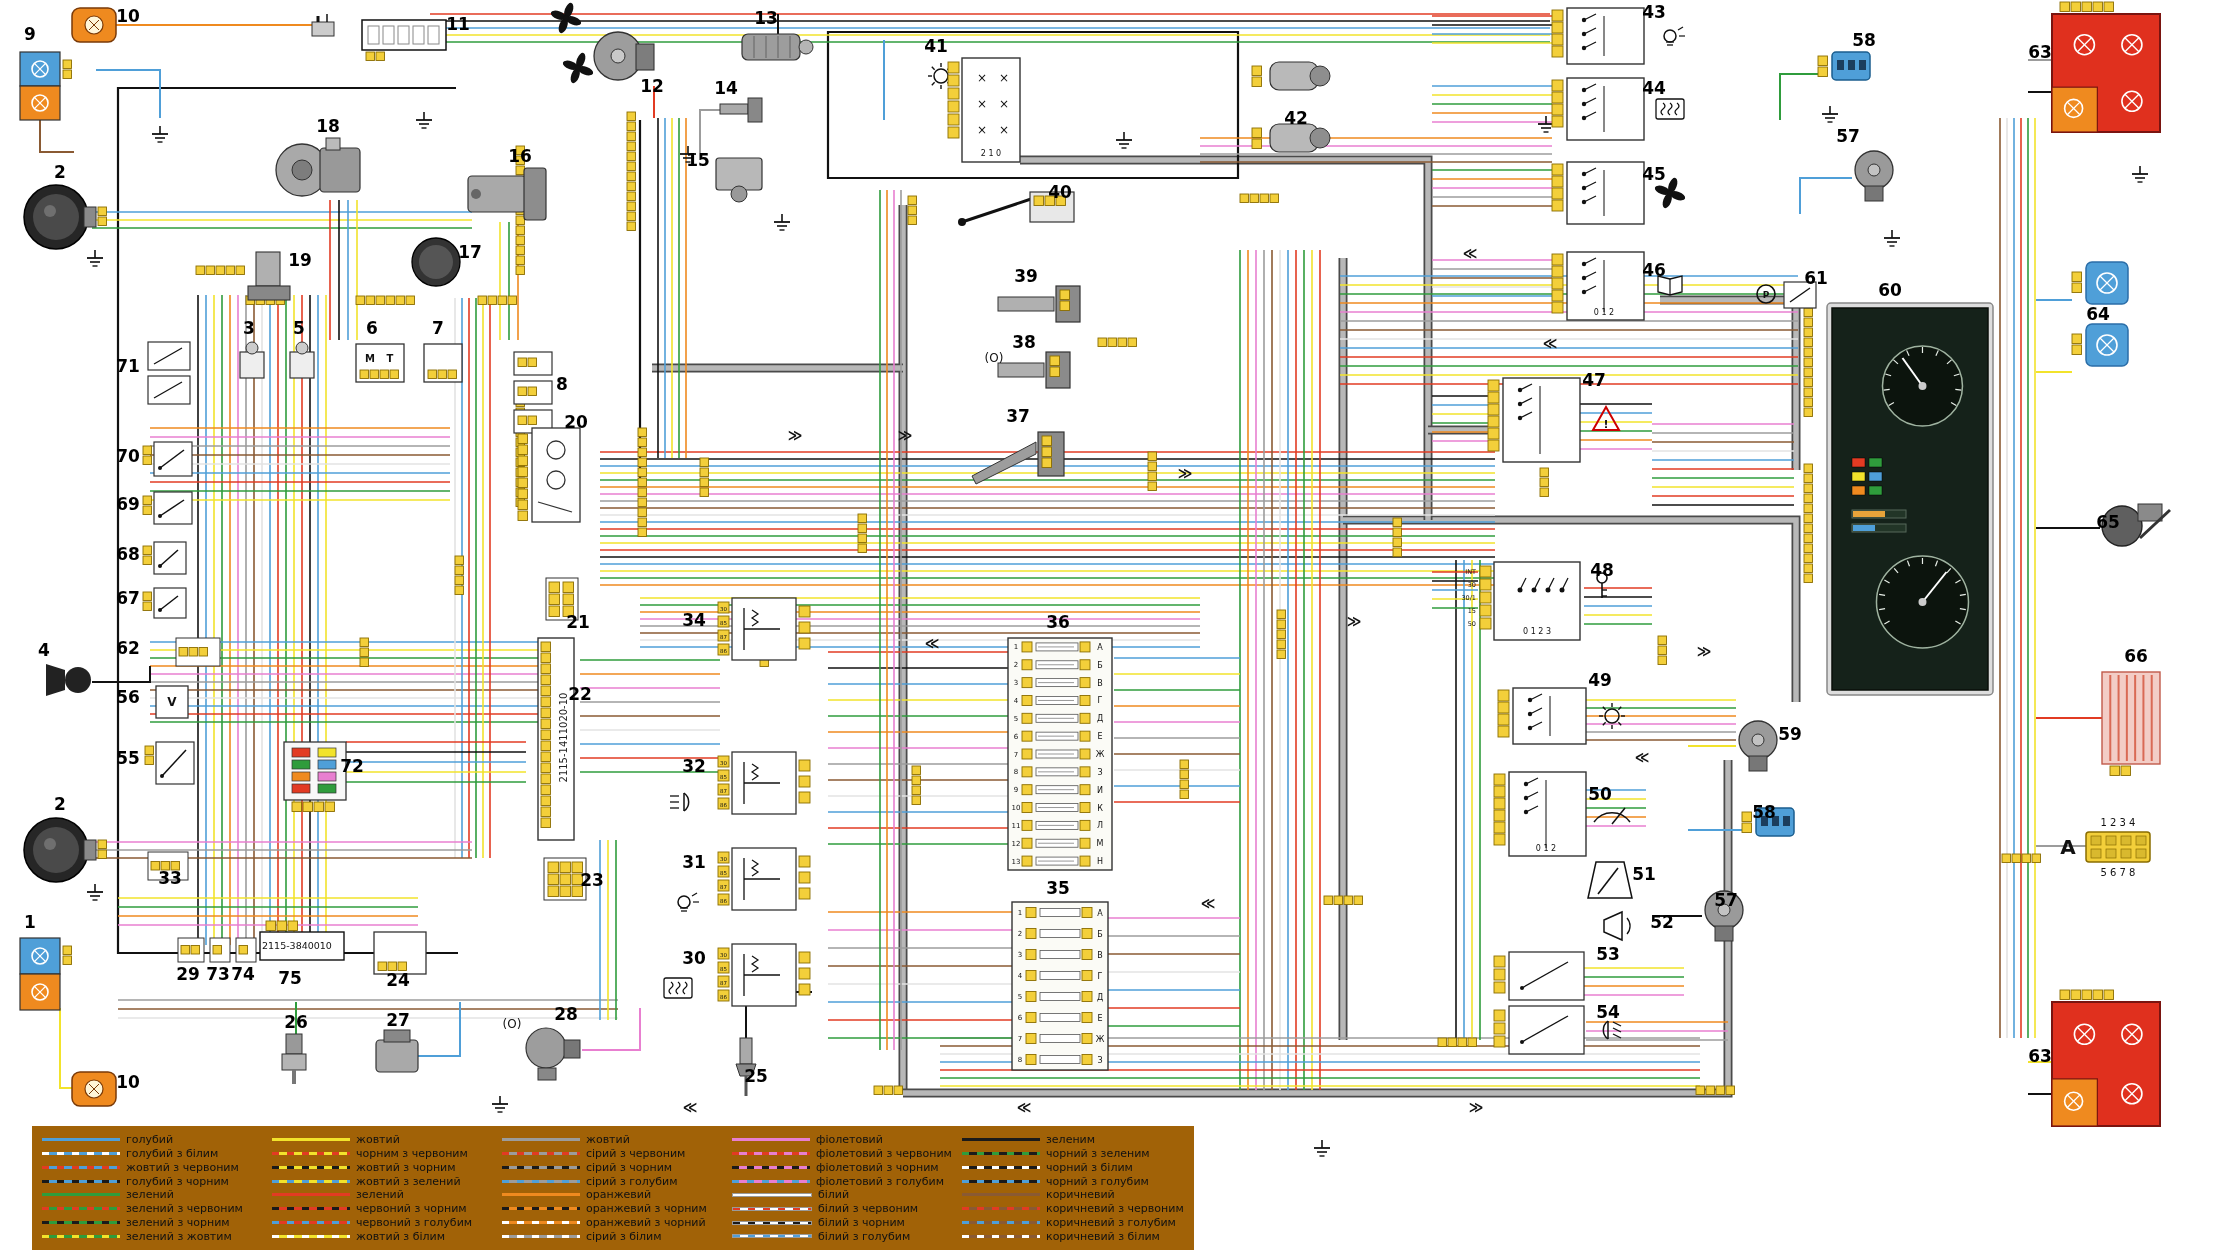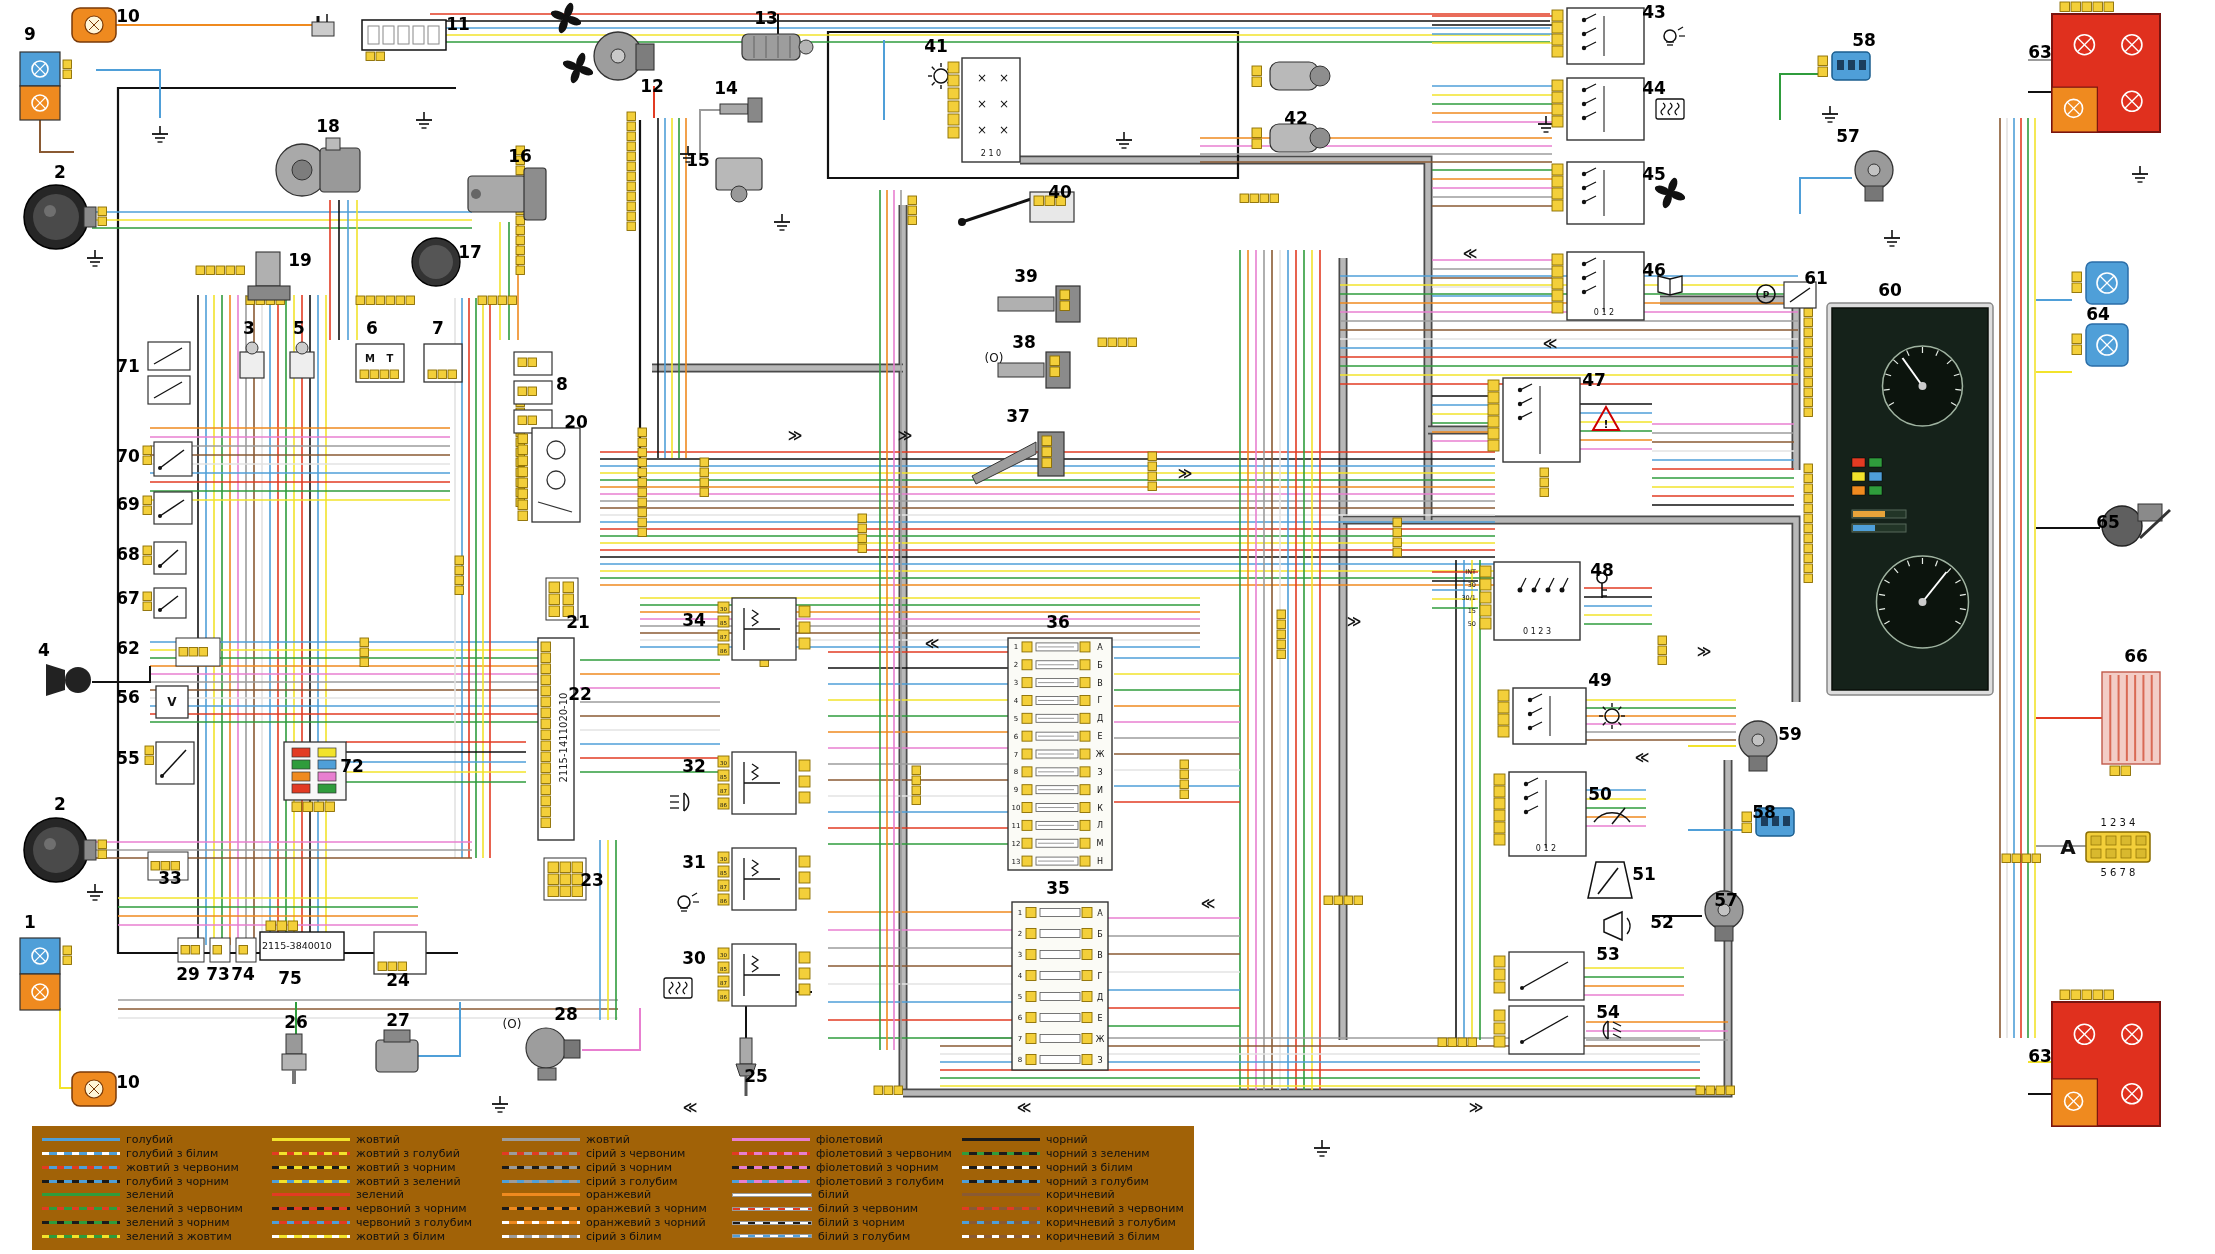"чорний" span.llb { text: чорний -> зеленим }
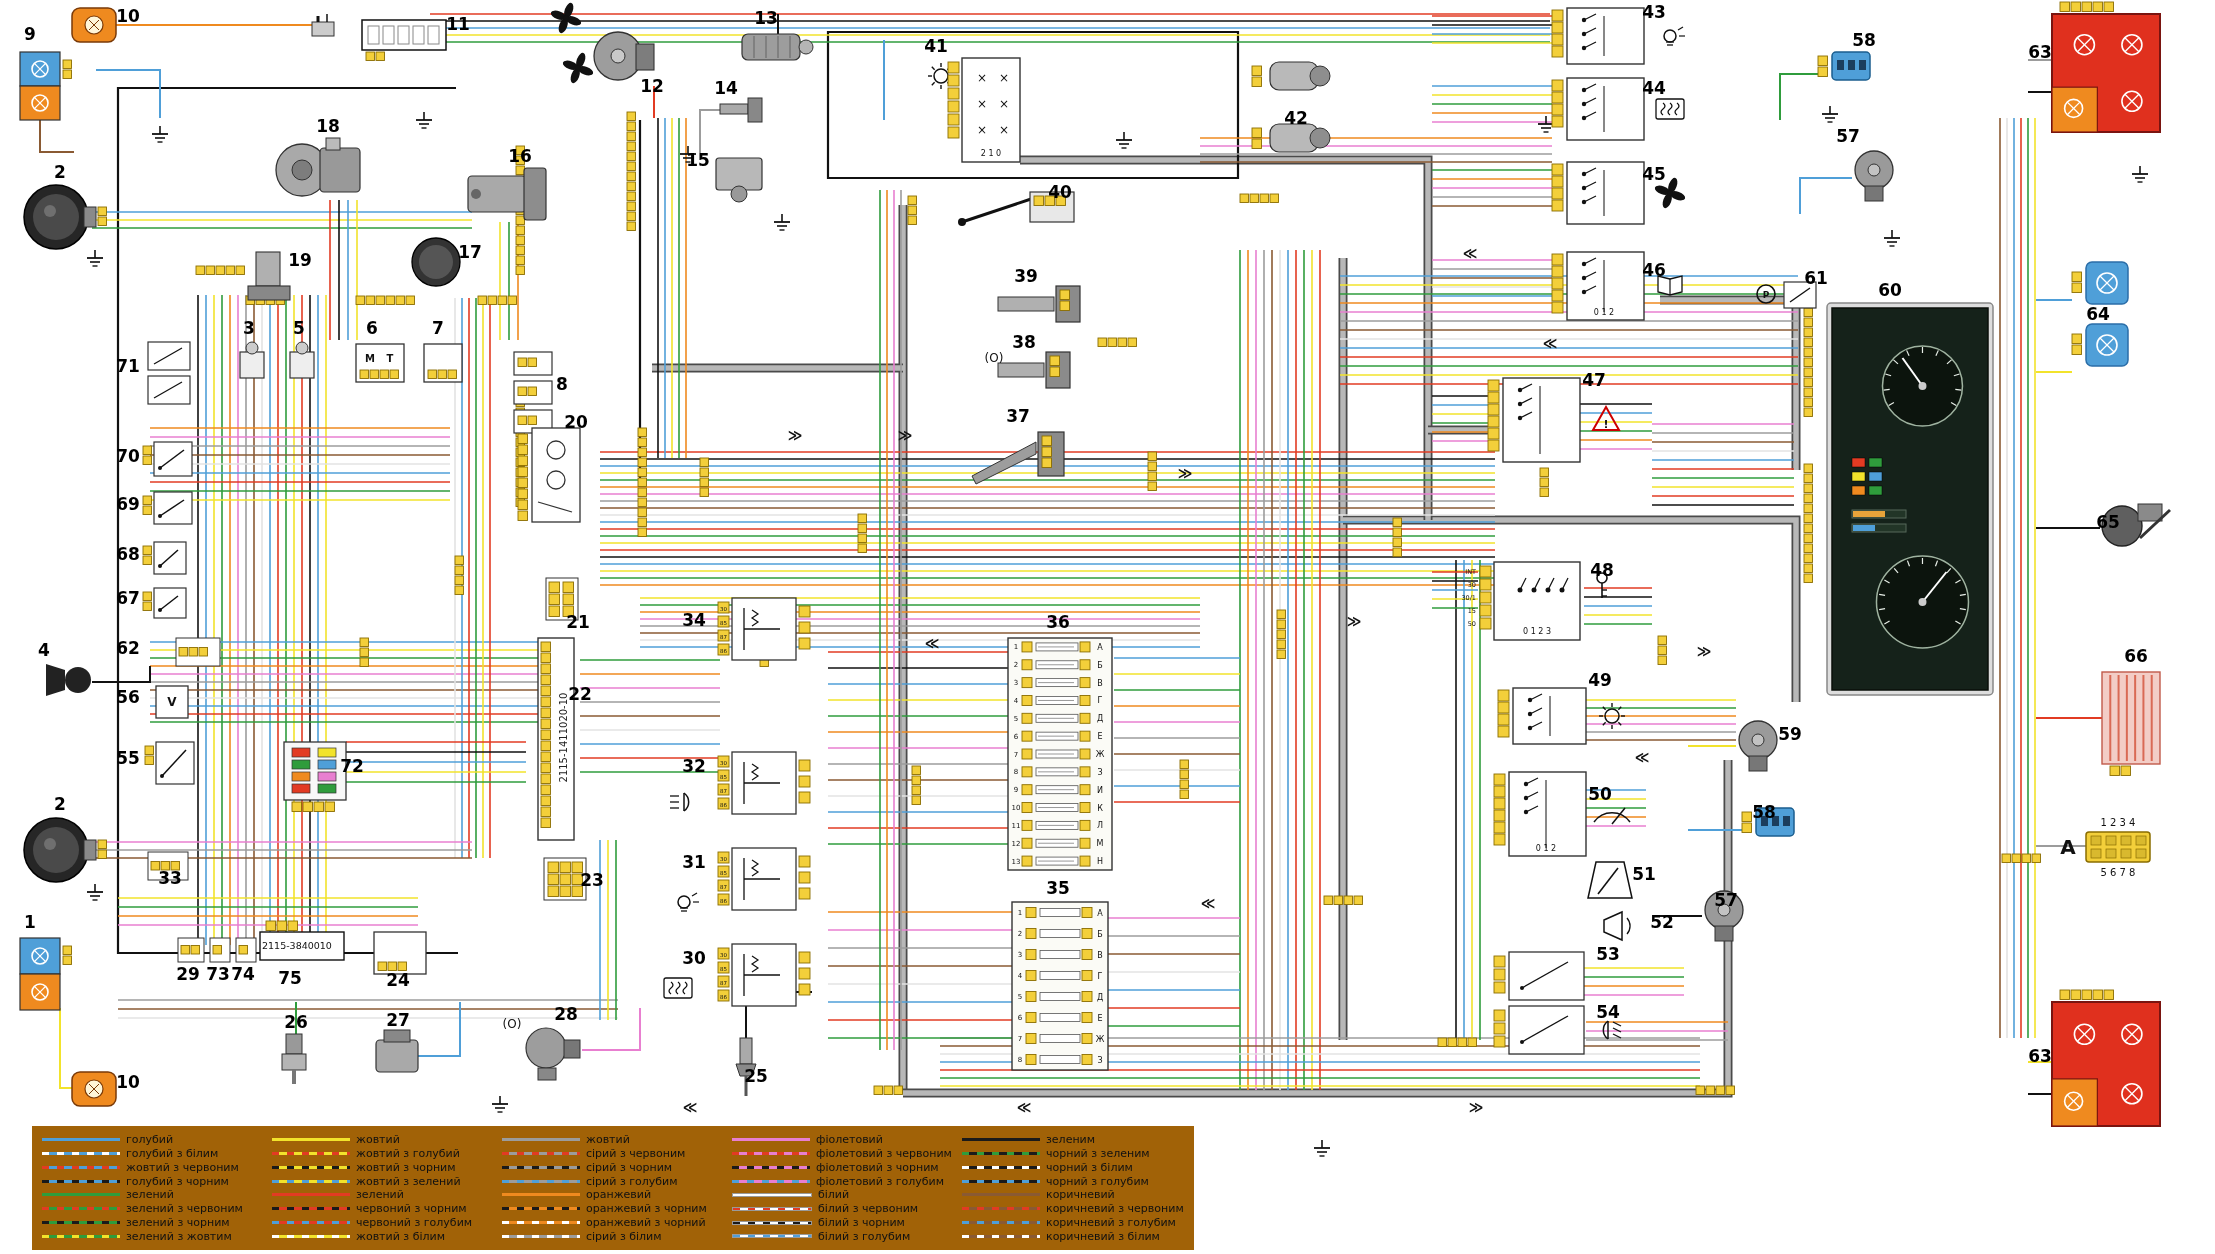"жовтий з голубий" span.llb { text: жовтий з голубий -> чорним з червоним }
